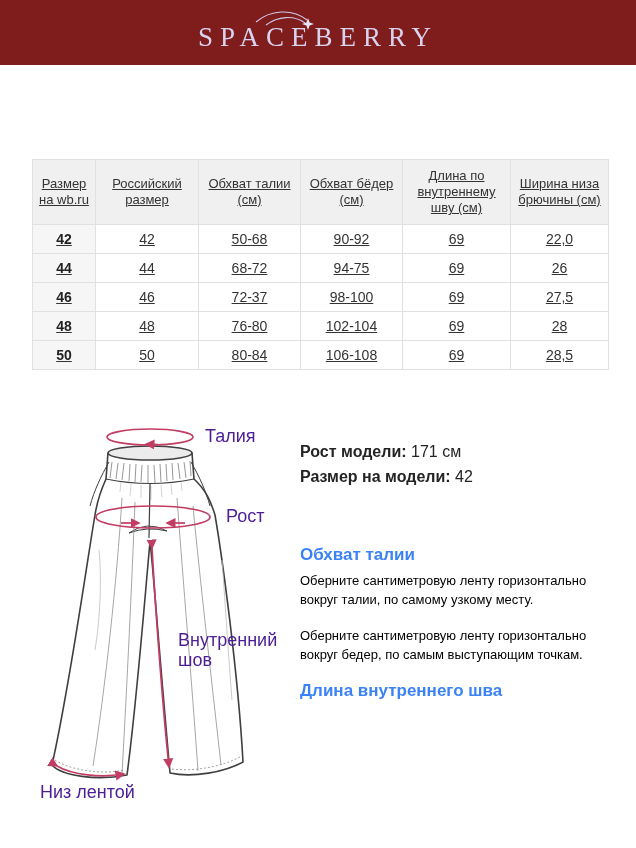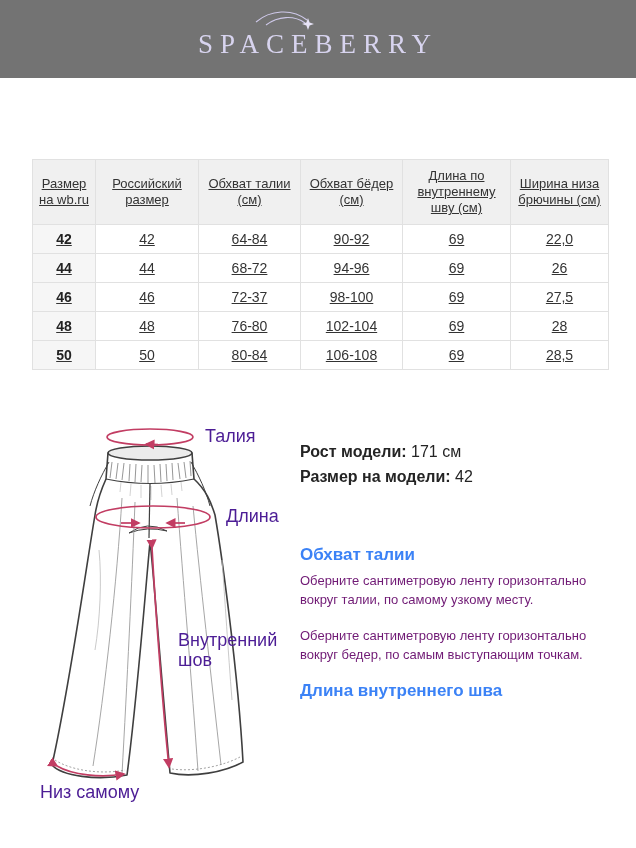"SPACEBERRY" .banner { background: #737373 -> #7f1d1d; height: 78px -> 65px }
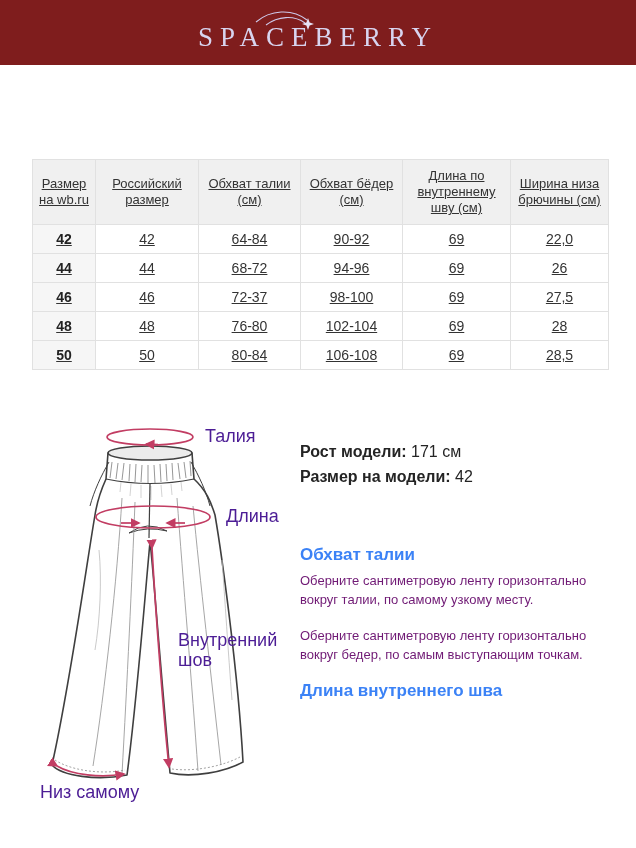"64-84" td { text: 64-84 -> 50-68 }
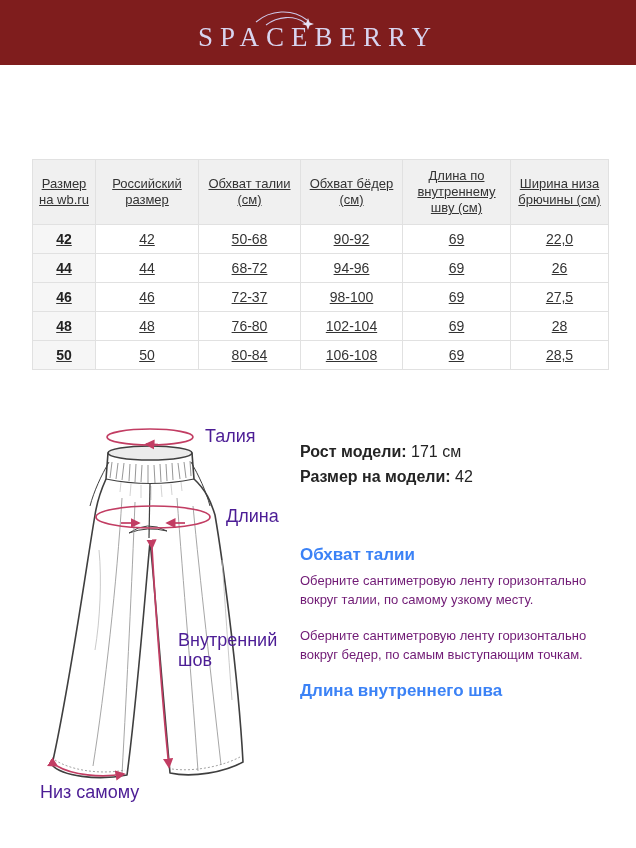"94-96" td { text: 94-96 -> 94-75 }
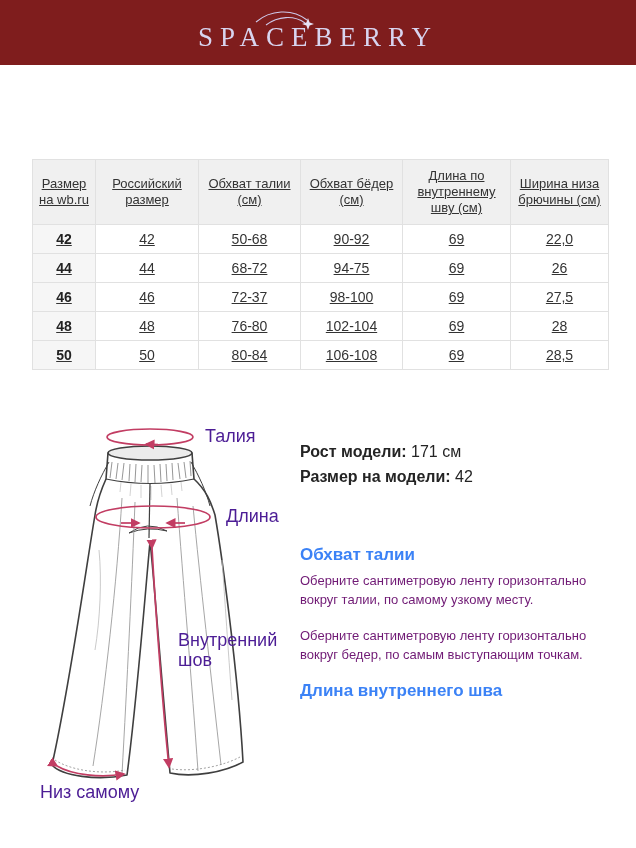"Длина" span.dlabel { text: Длина -> Рост }
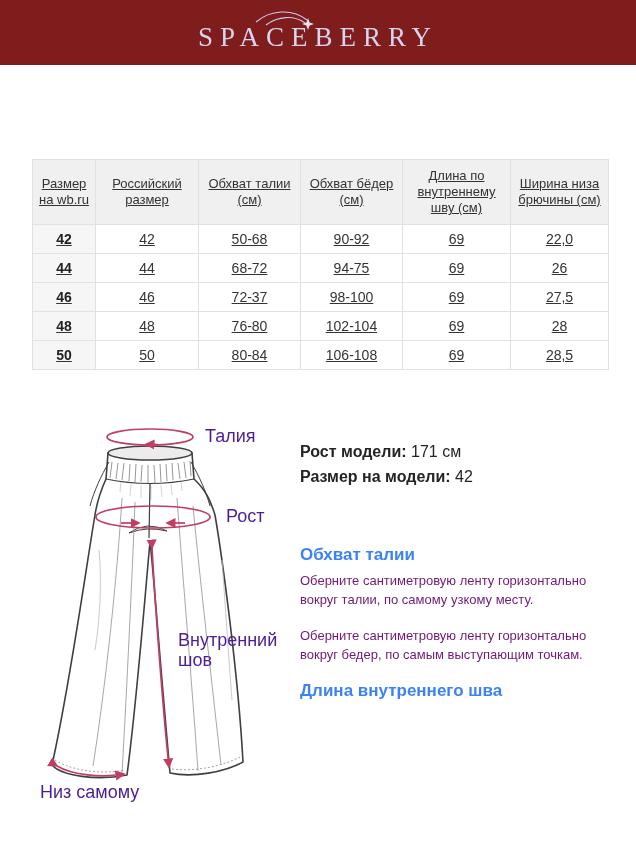"Оберните сантиметровую ленту" .msec p { color: #701a75 -> #000000 }
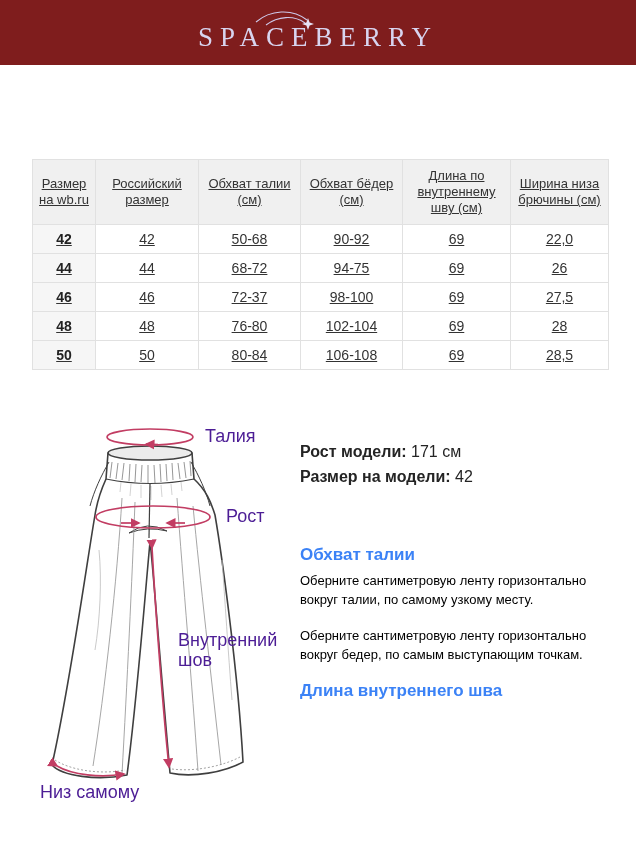"Низ самому" span.dlabel { text: самому -> лентой }
